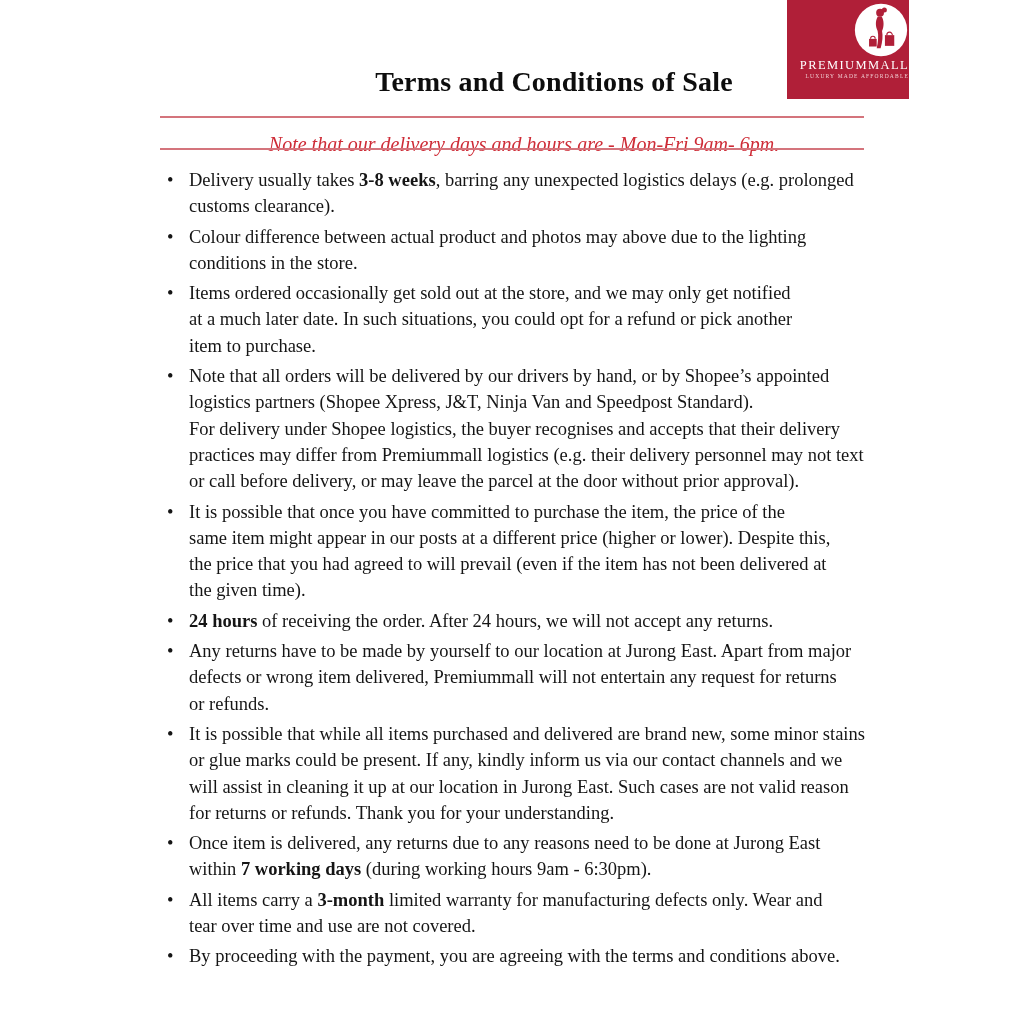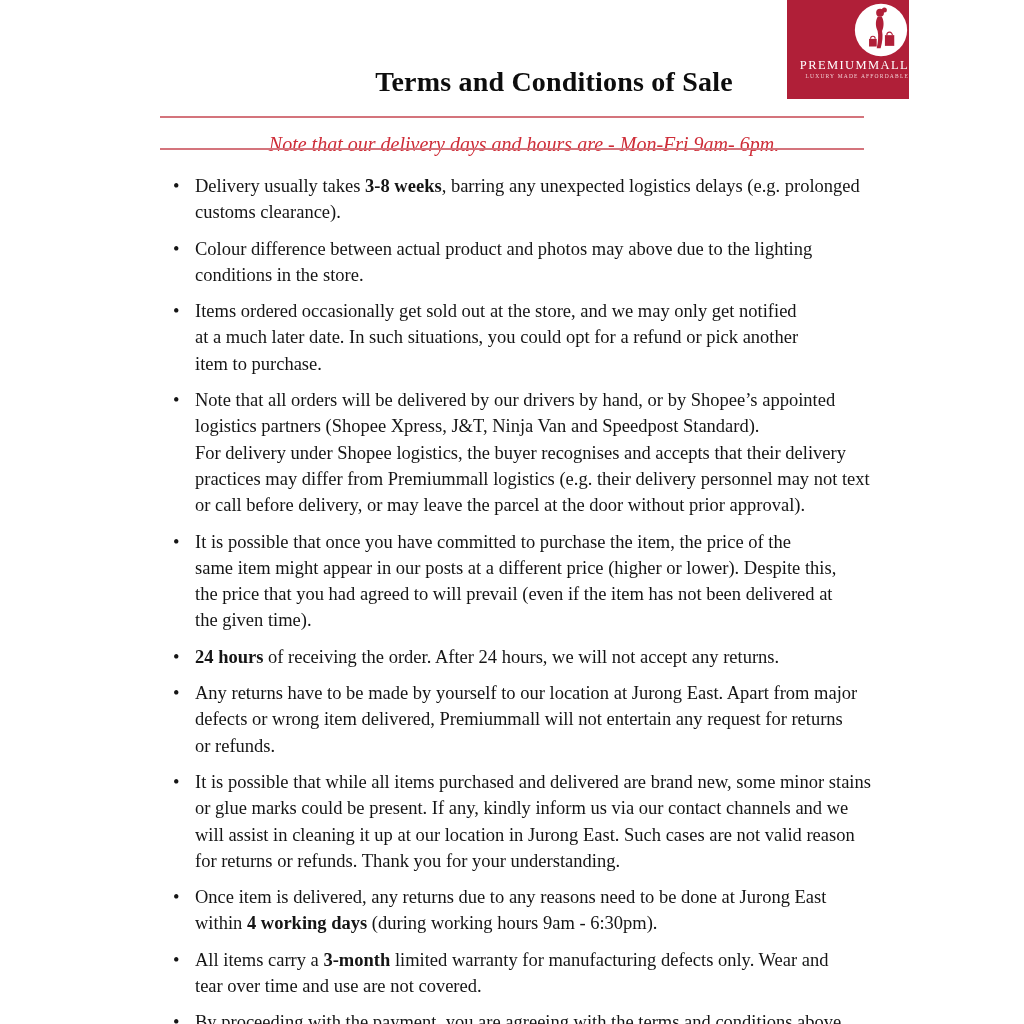"Delivery usually takes 3-8 weeks," .terms li { margin: 10px -> 4px }
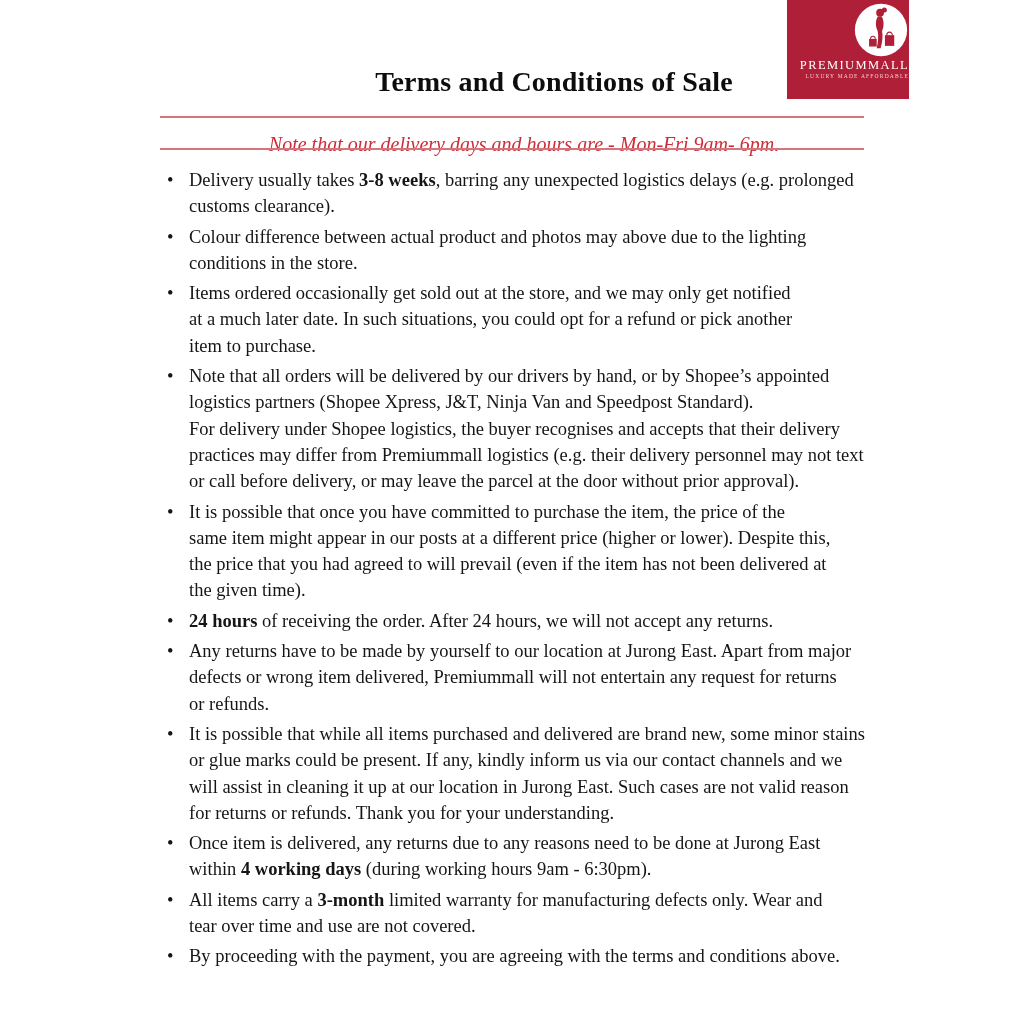"4 working days" b { text: 4 -> 7 }
